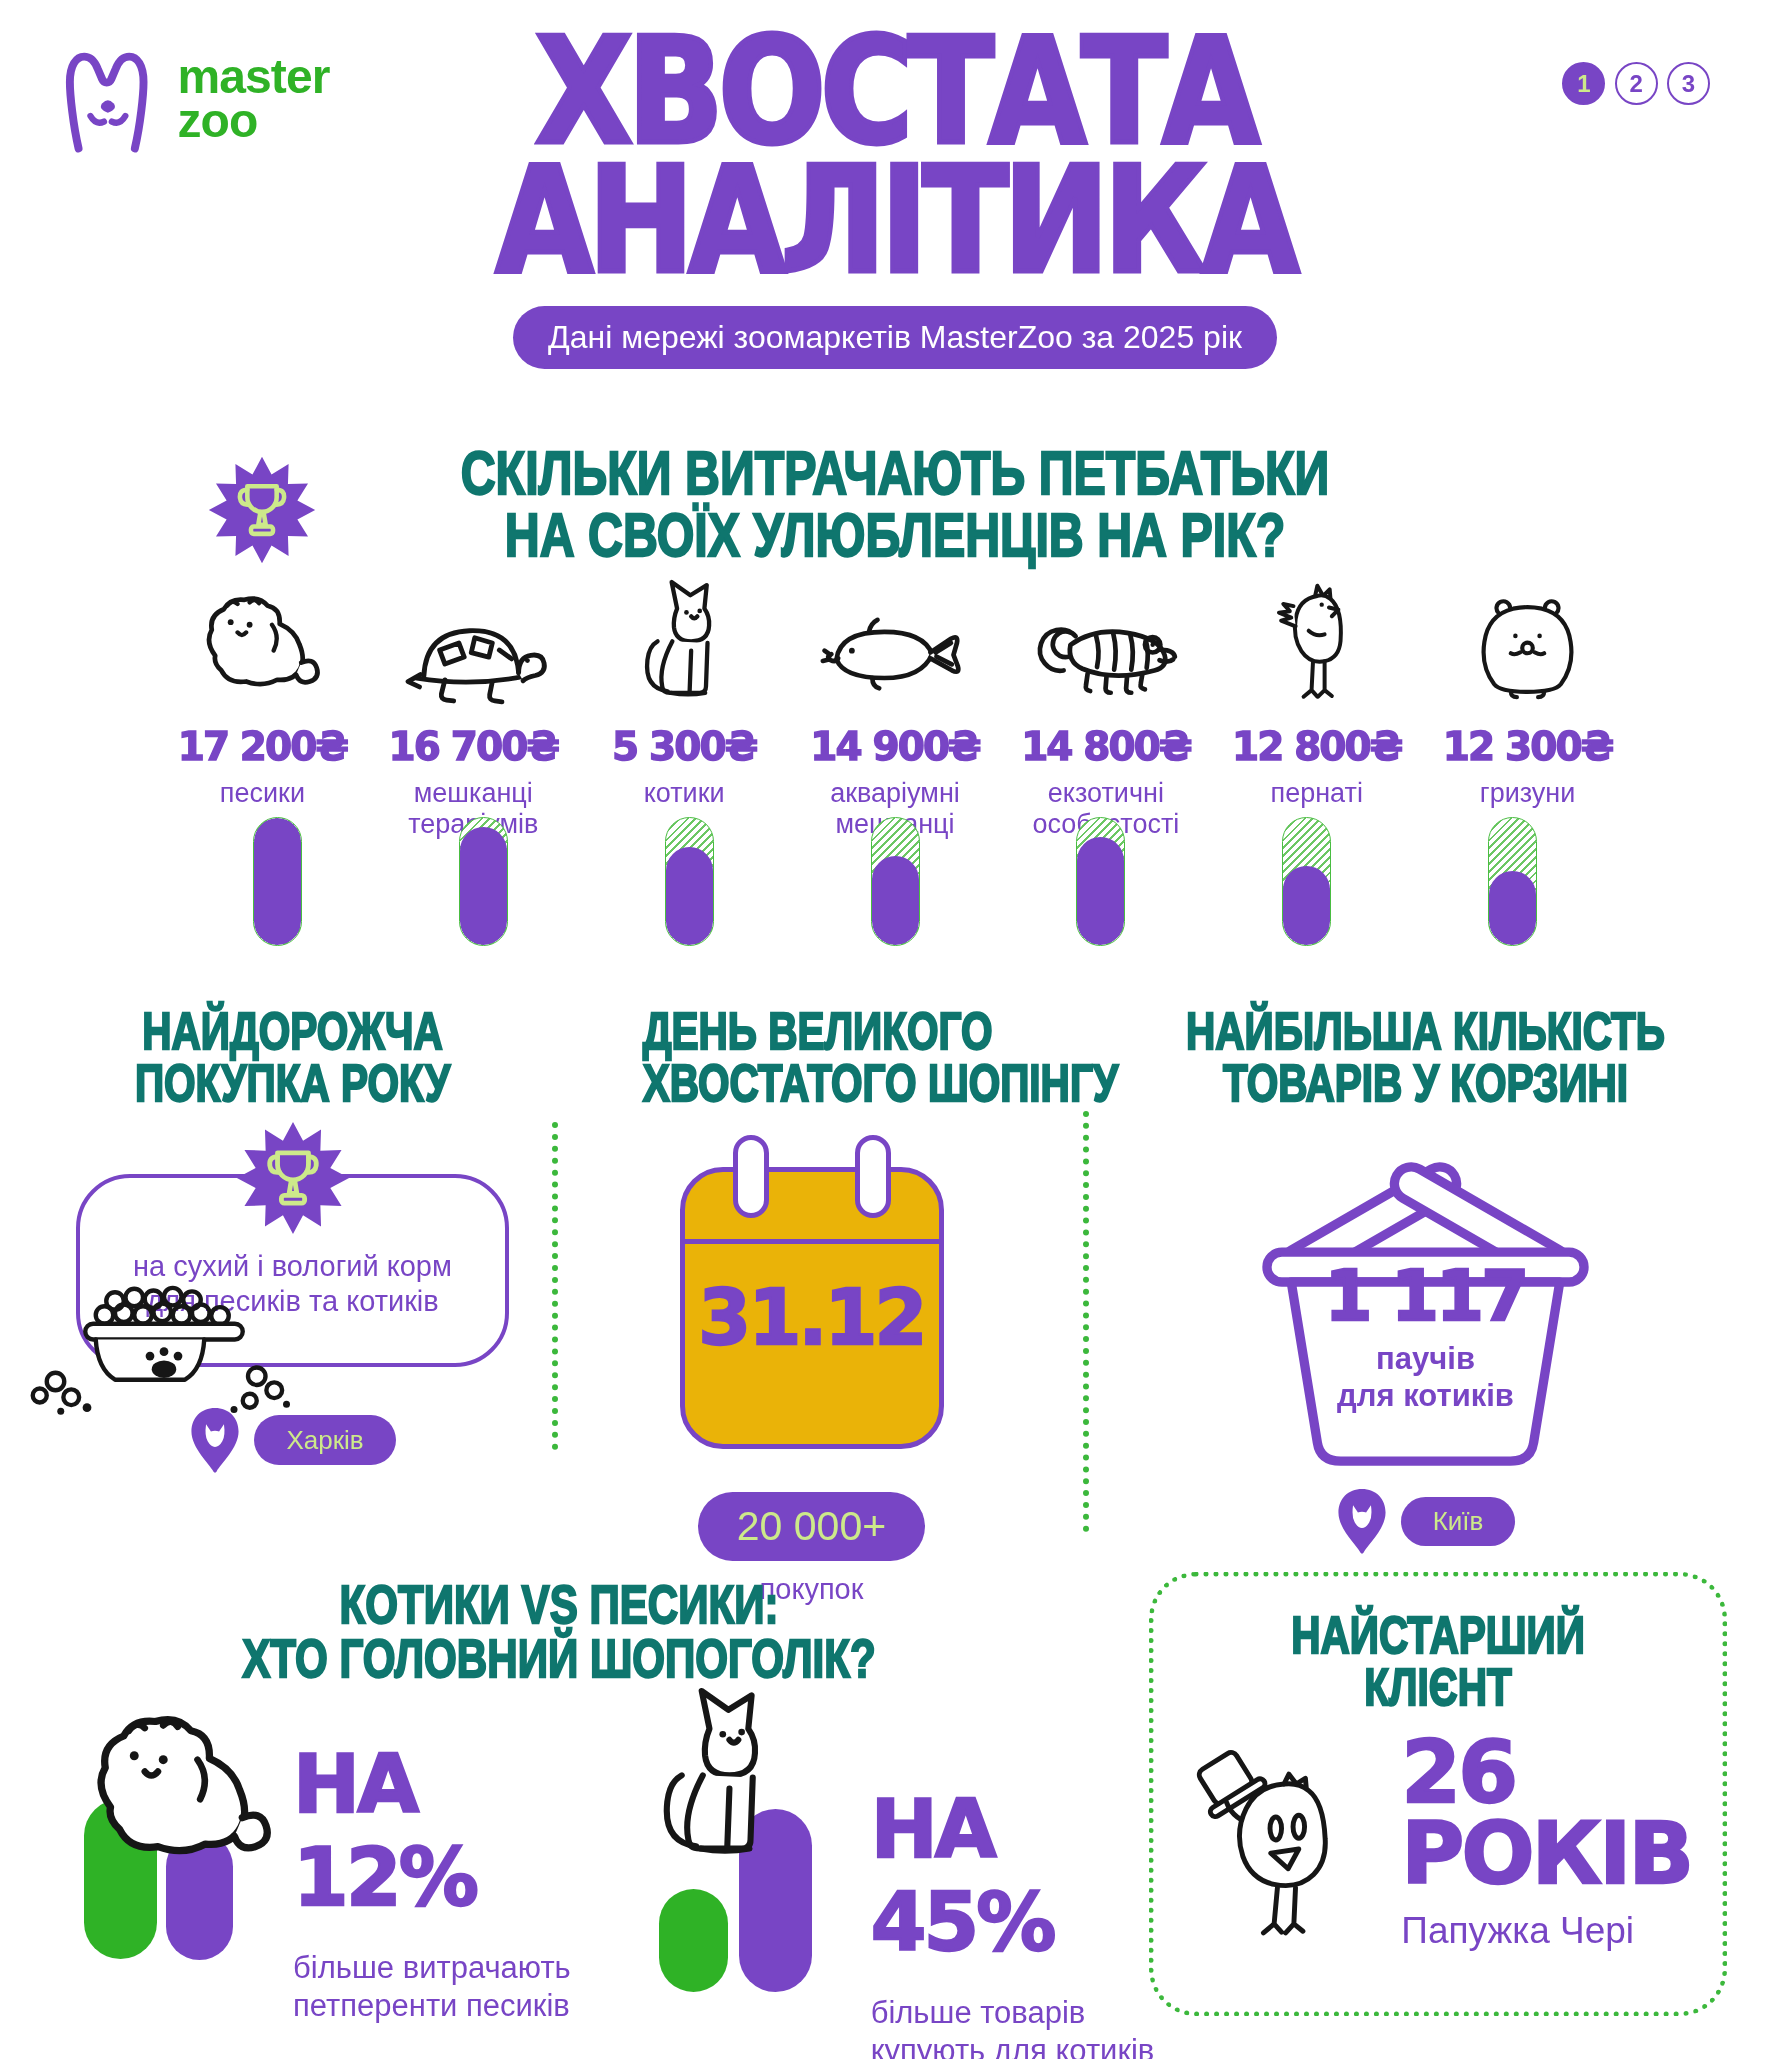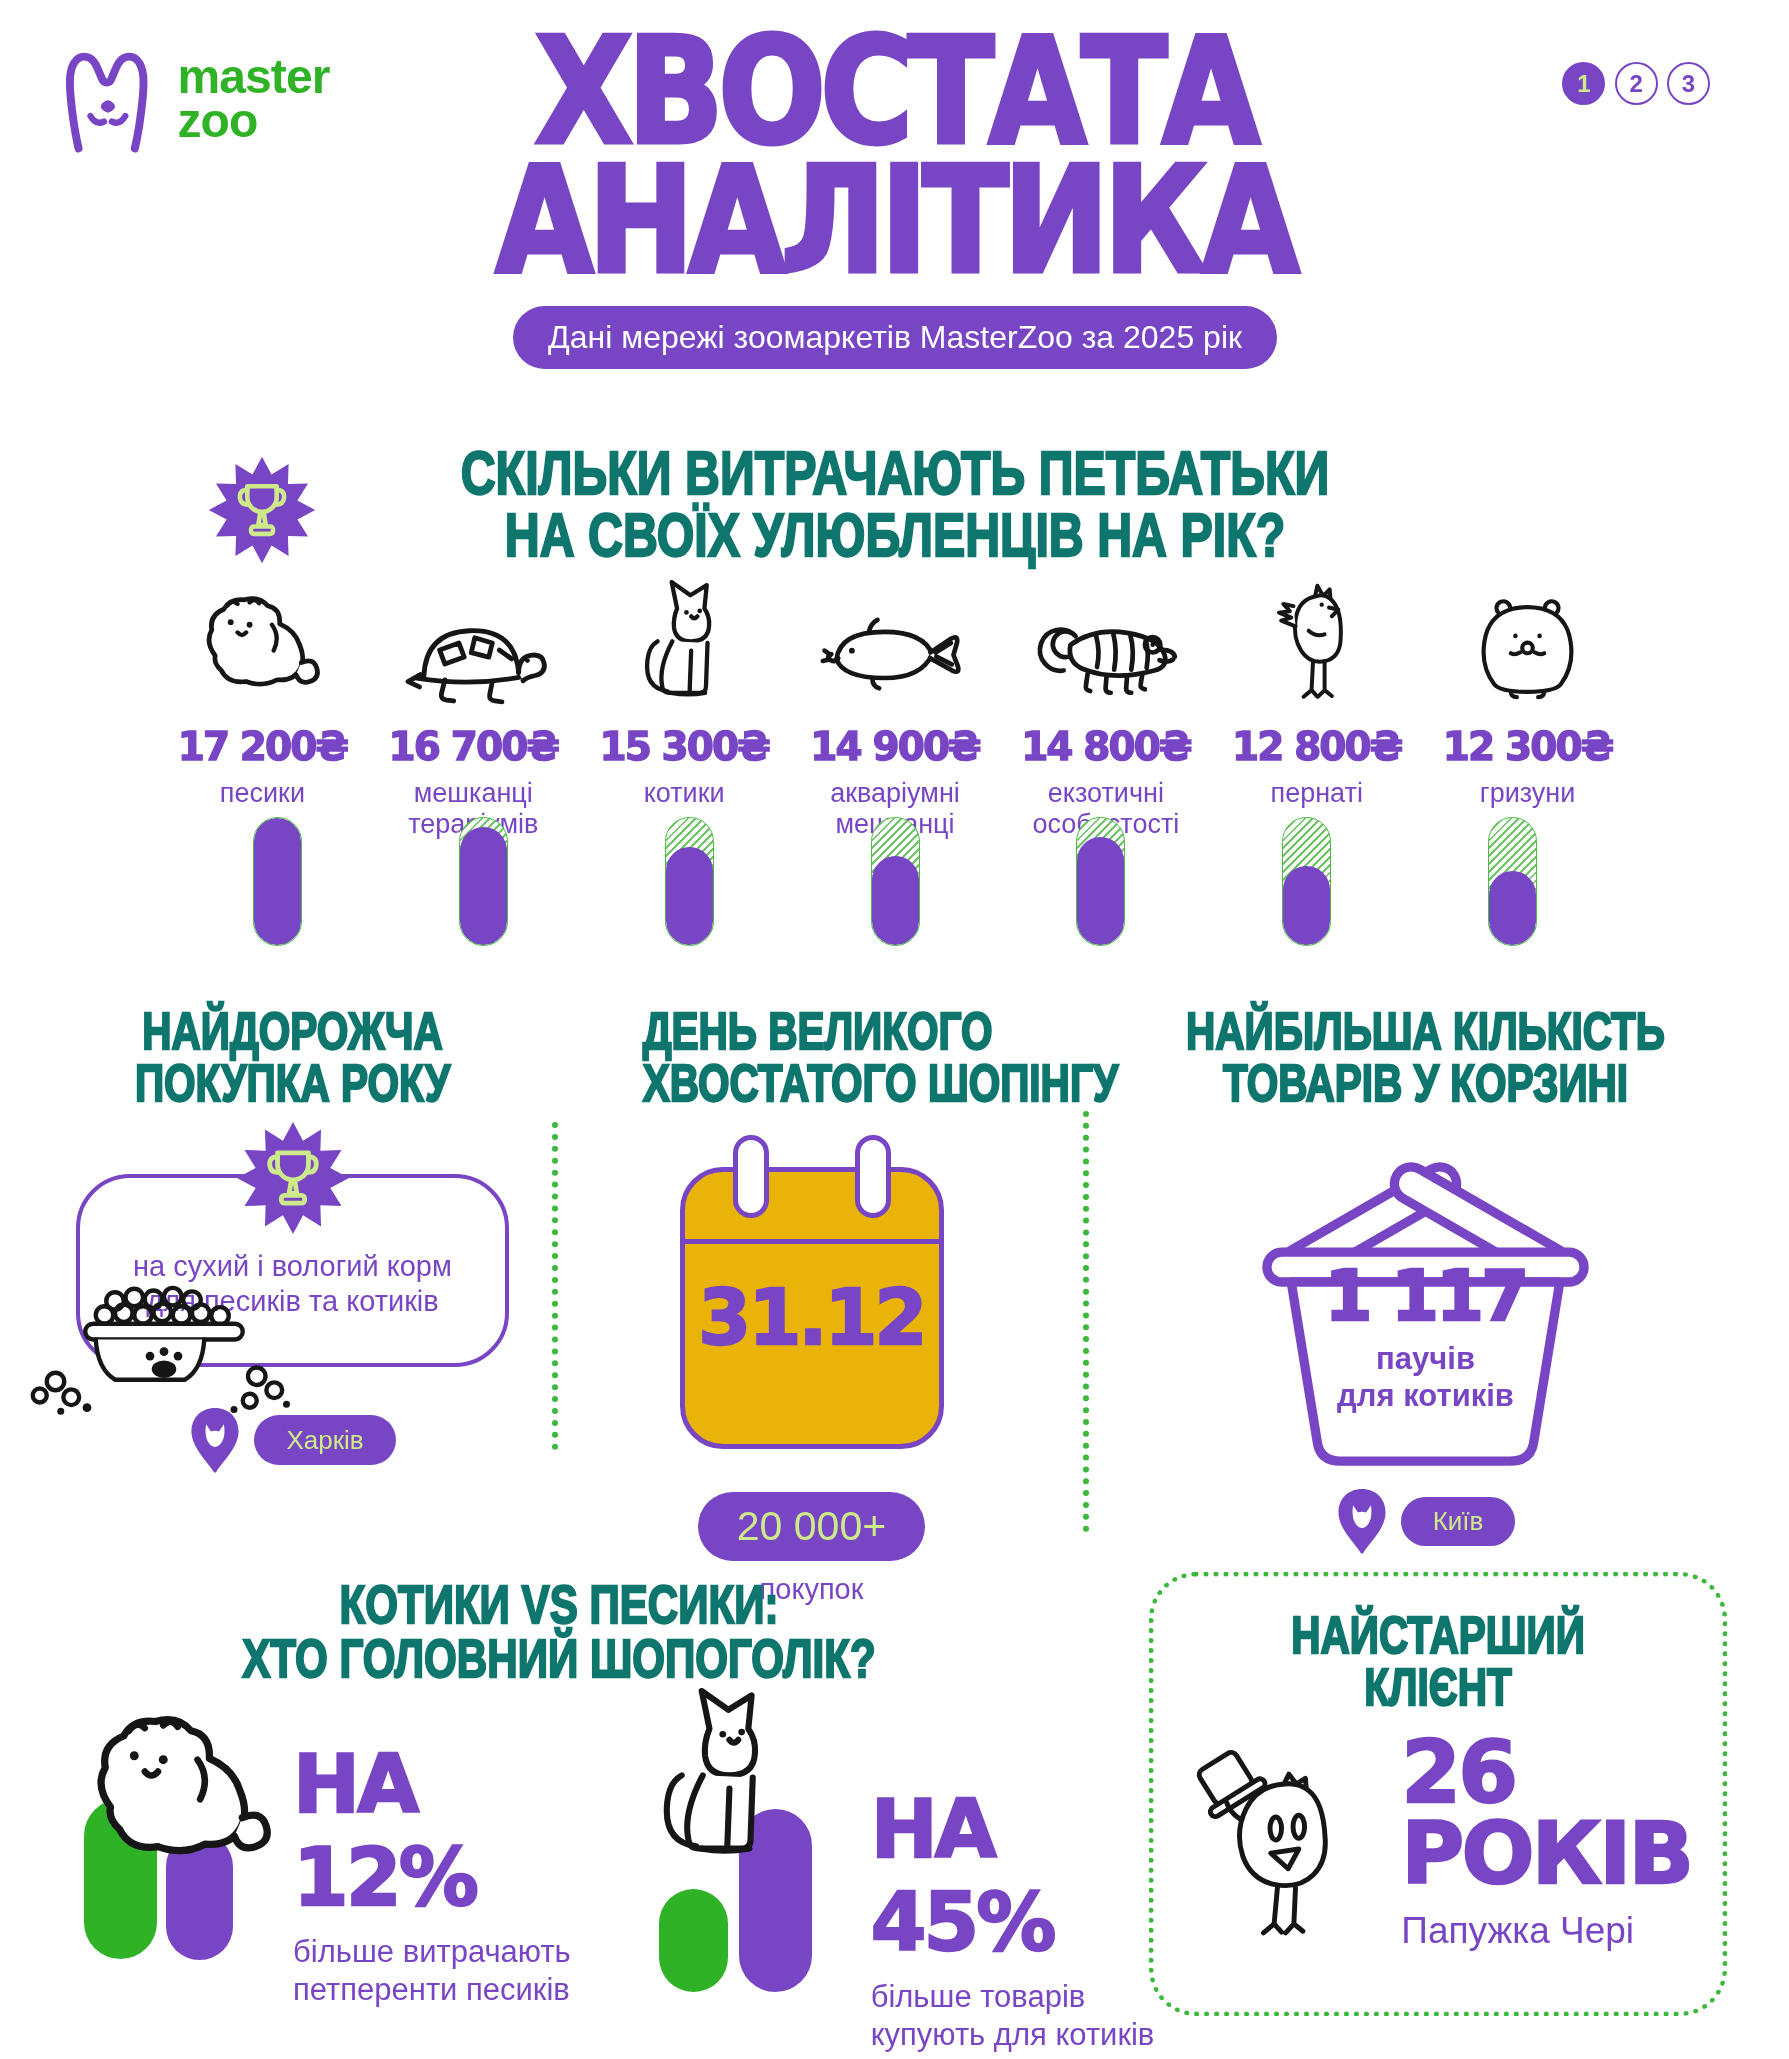"15 300₴" div.petprice { text: 15 300 -> 5 300 }
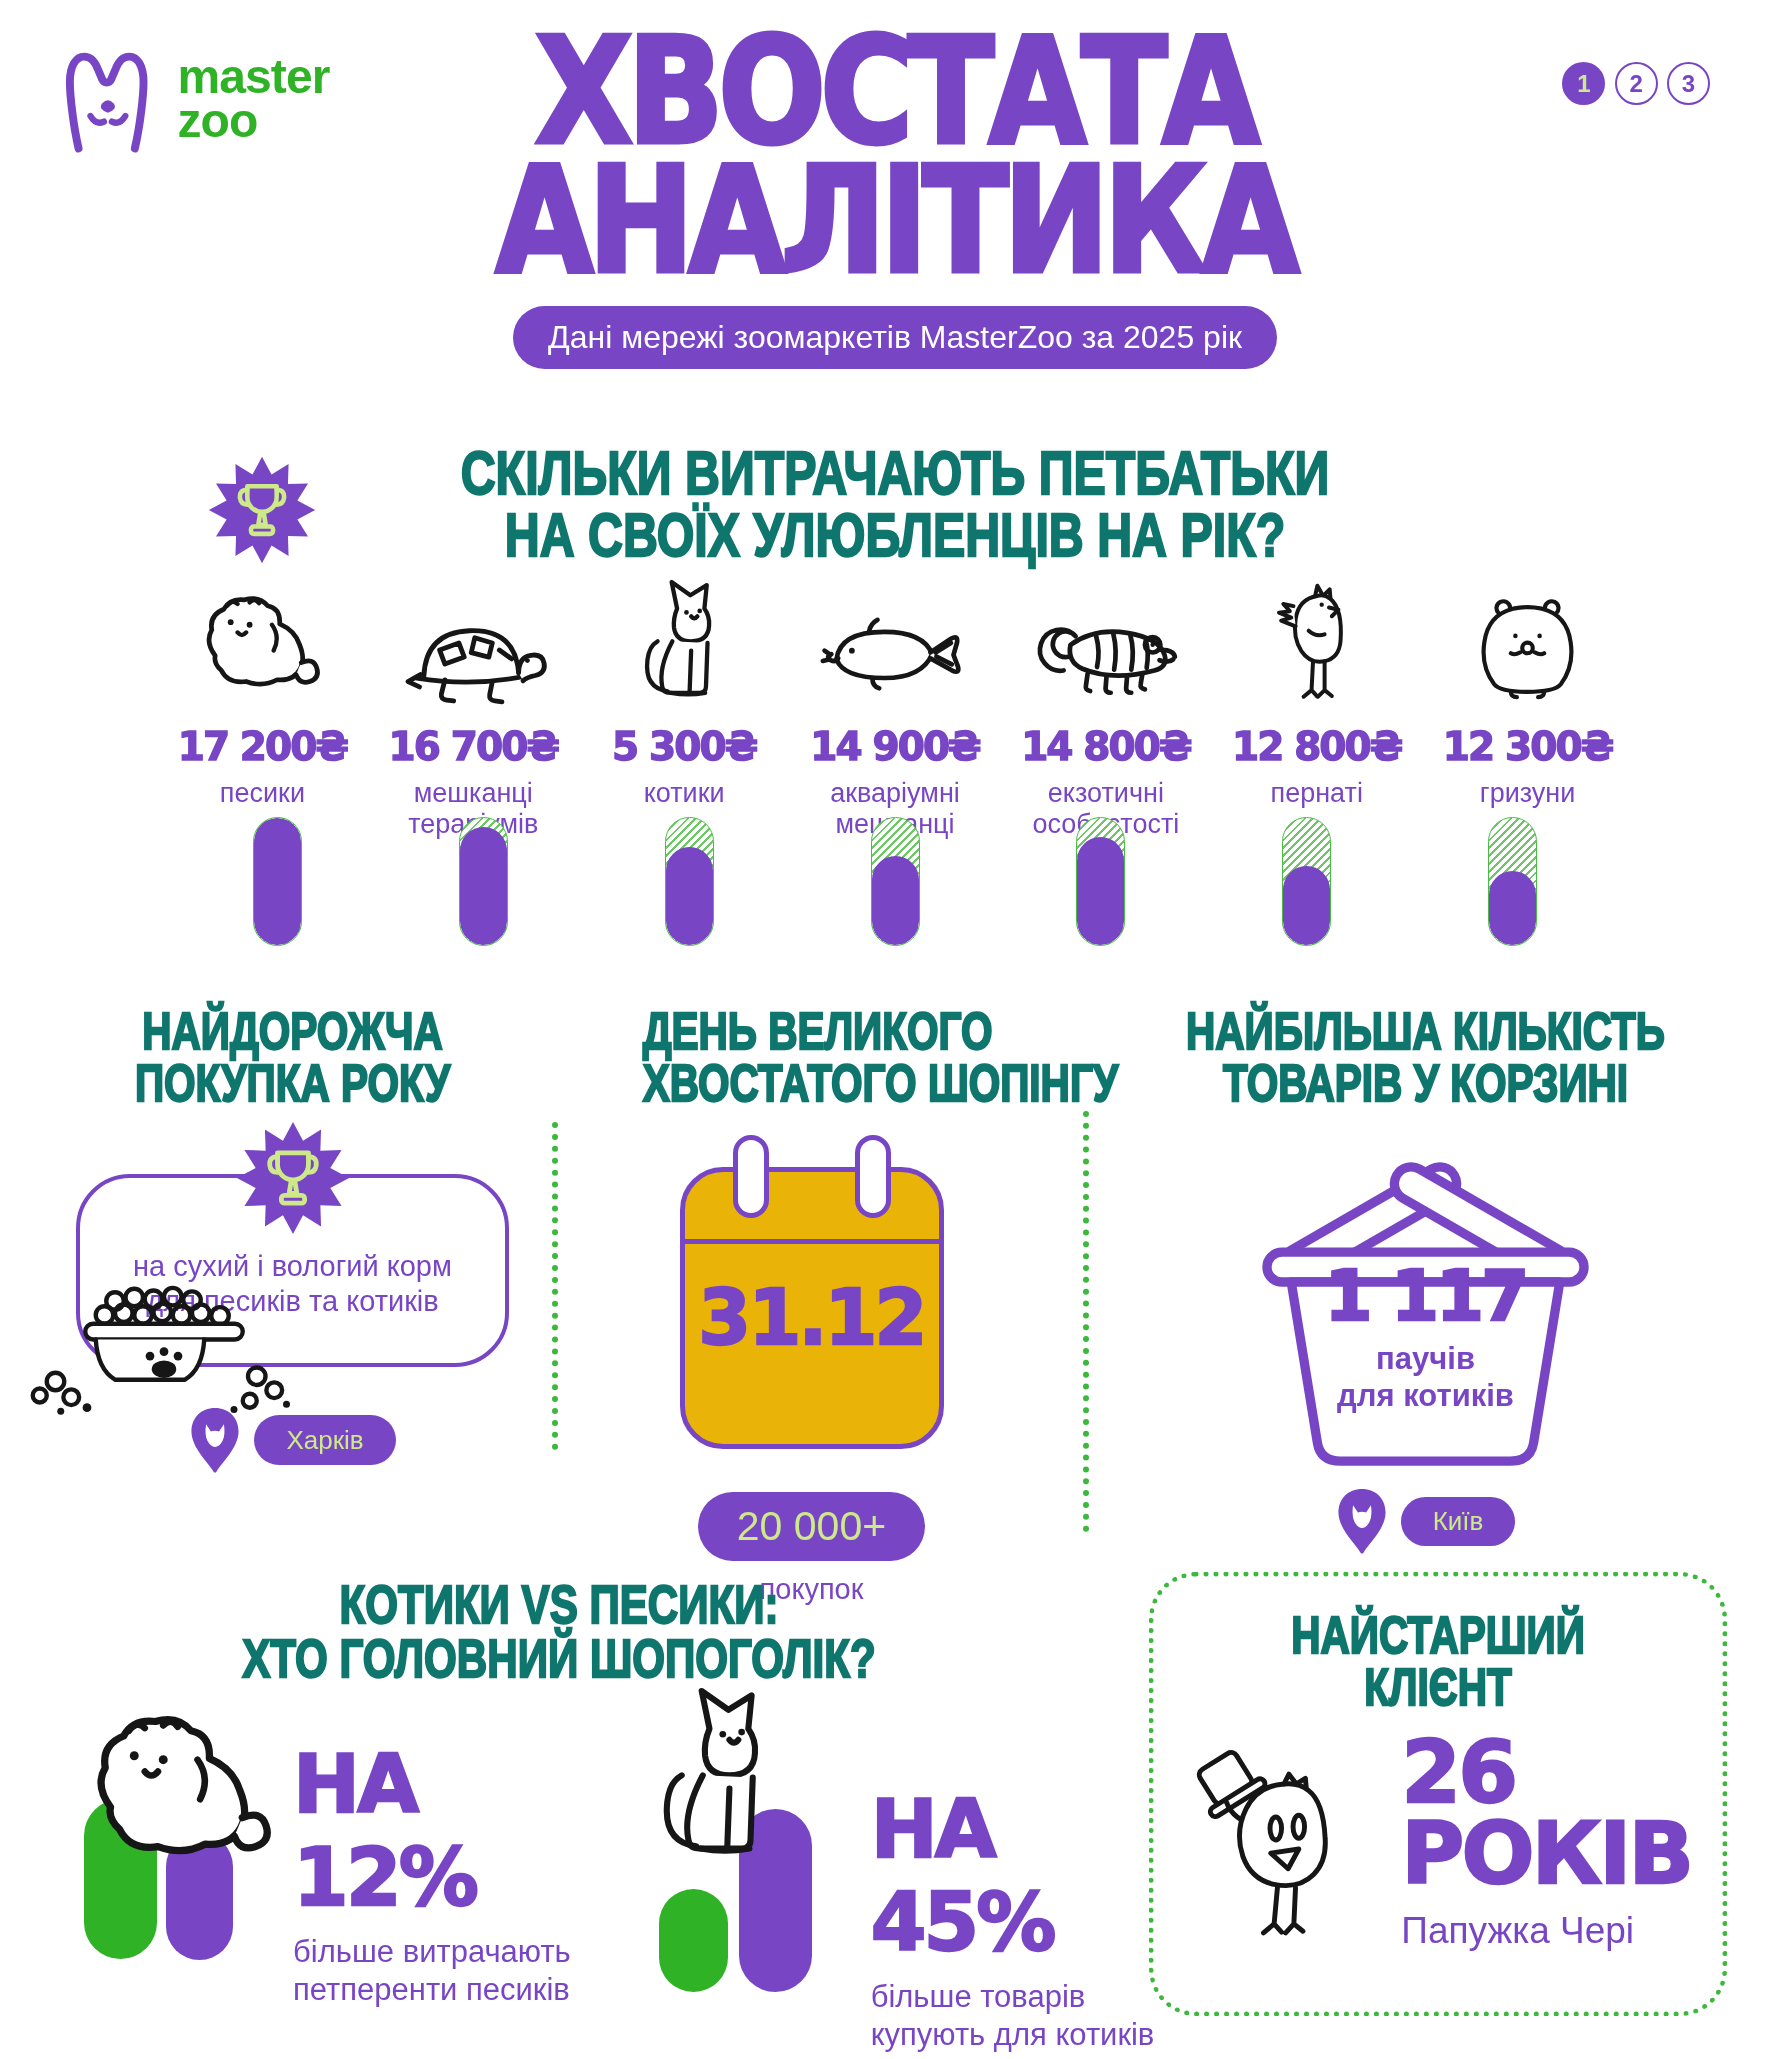"більше витрачають" .statdesc { margin-top: 9px -> 25px }
